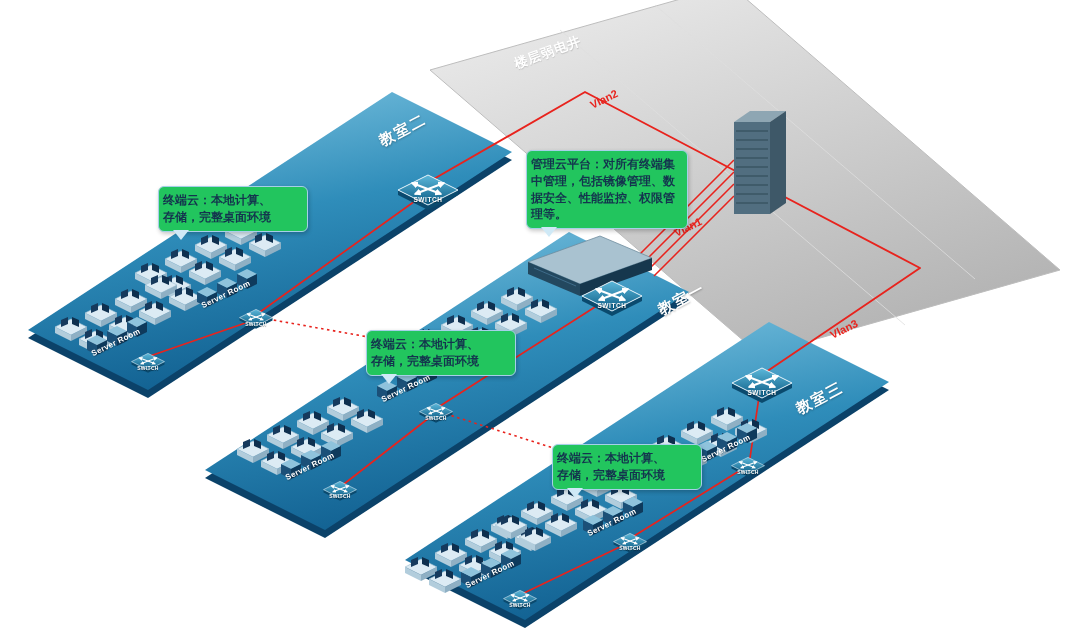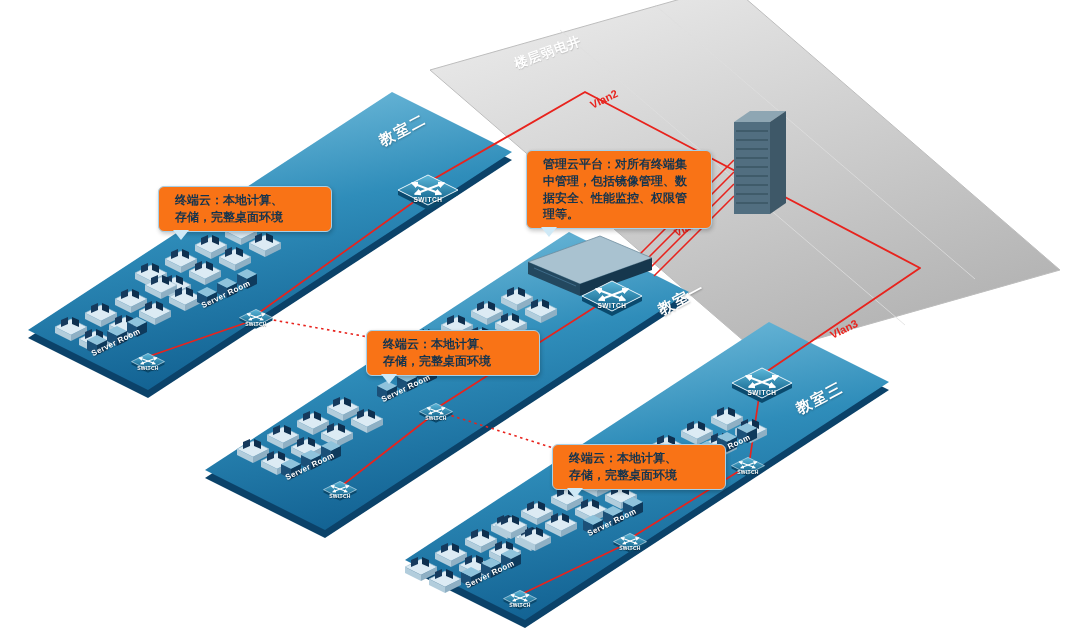"管理云平台：对所有终端集中管理，包括镜像管理、数据安全、性能监控、权限管理等。" .callout { background: #f97316 -> #22c55e; padding: 5px 16px -> 5px 4px }
